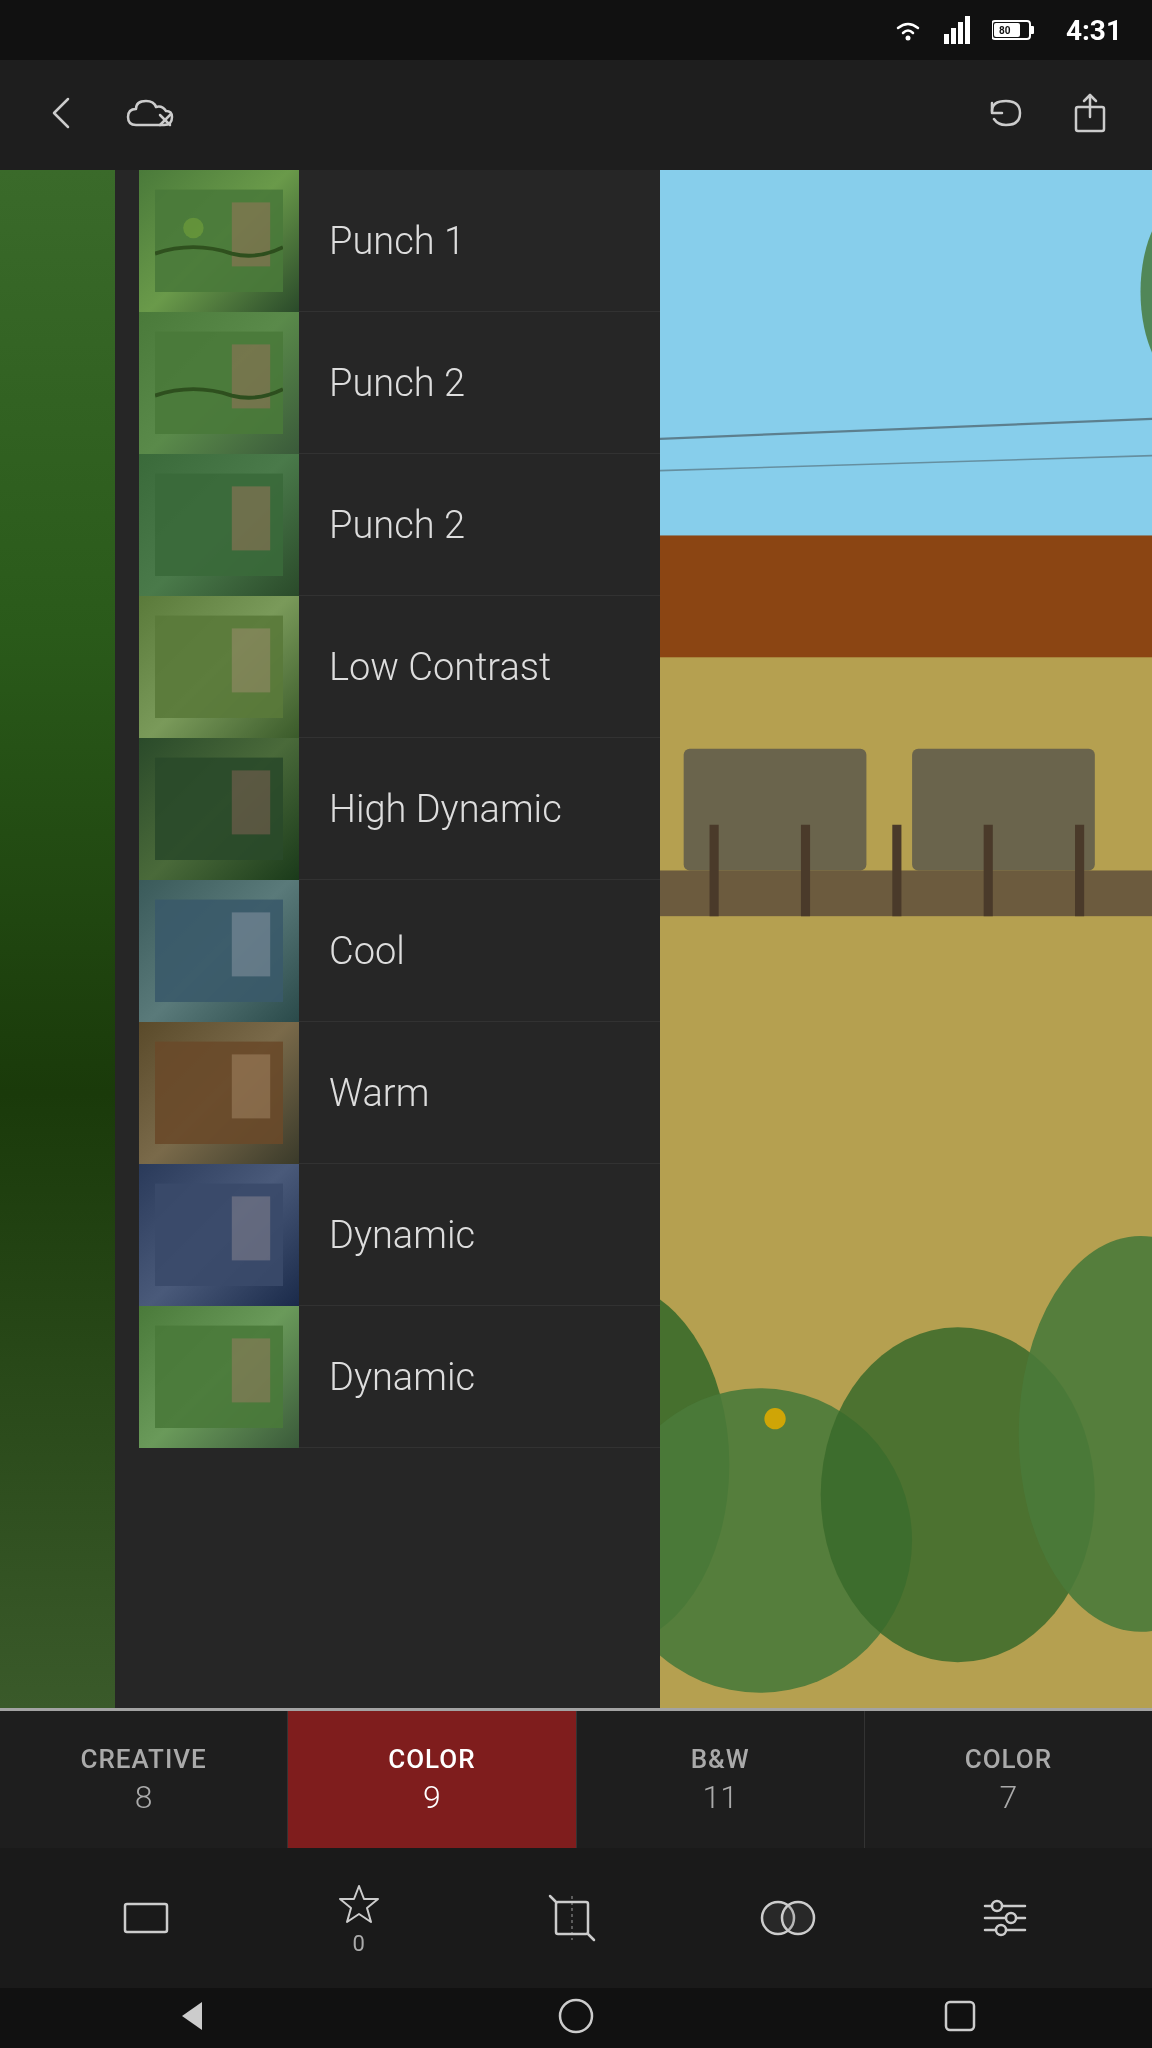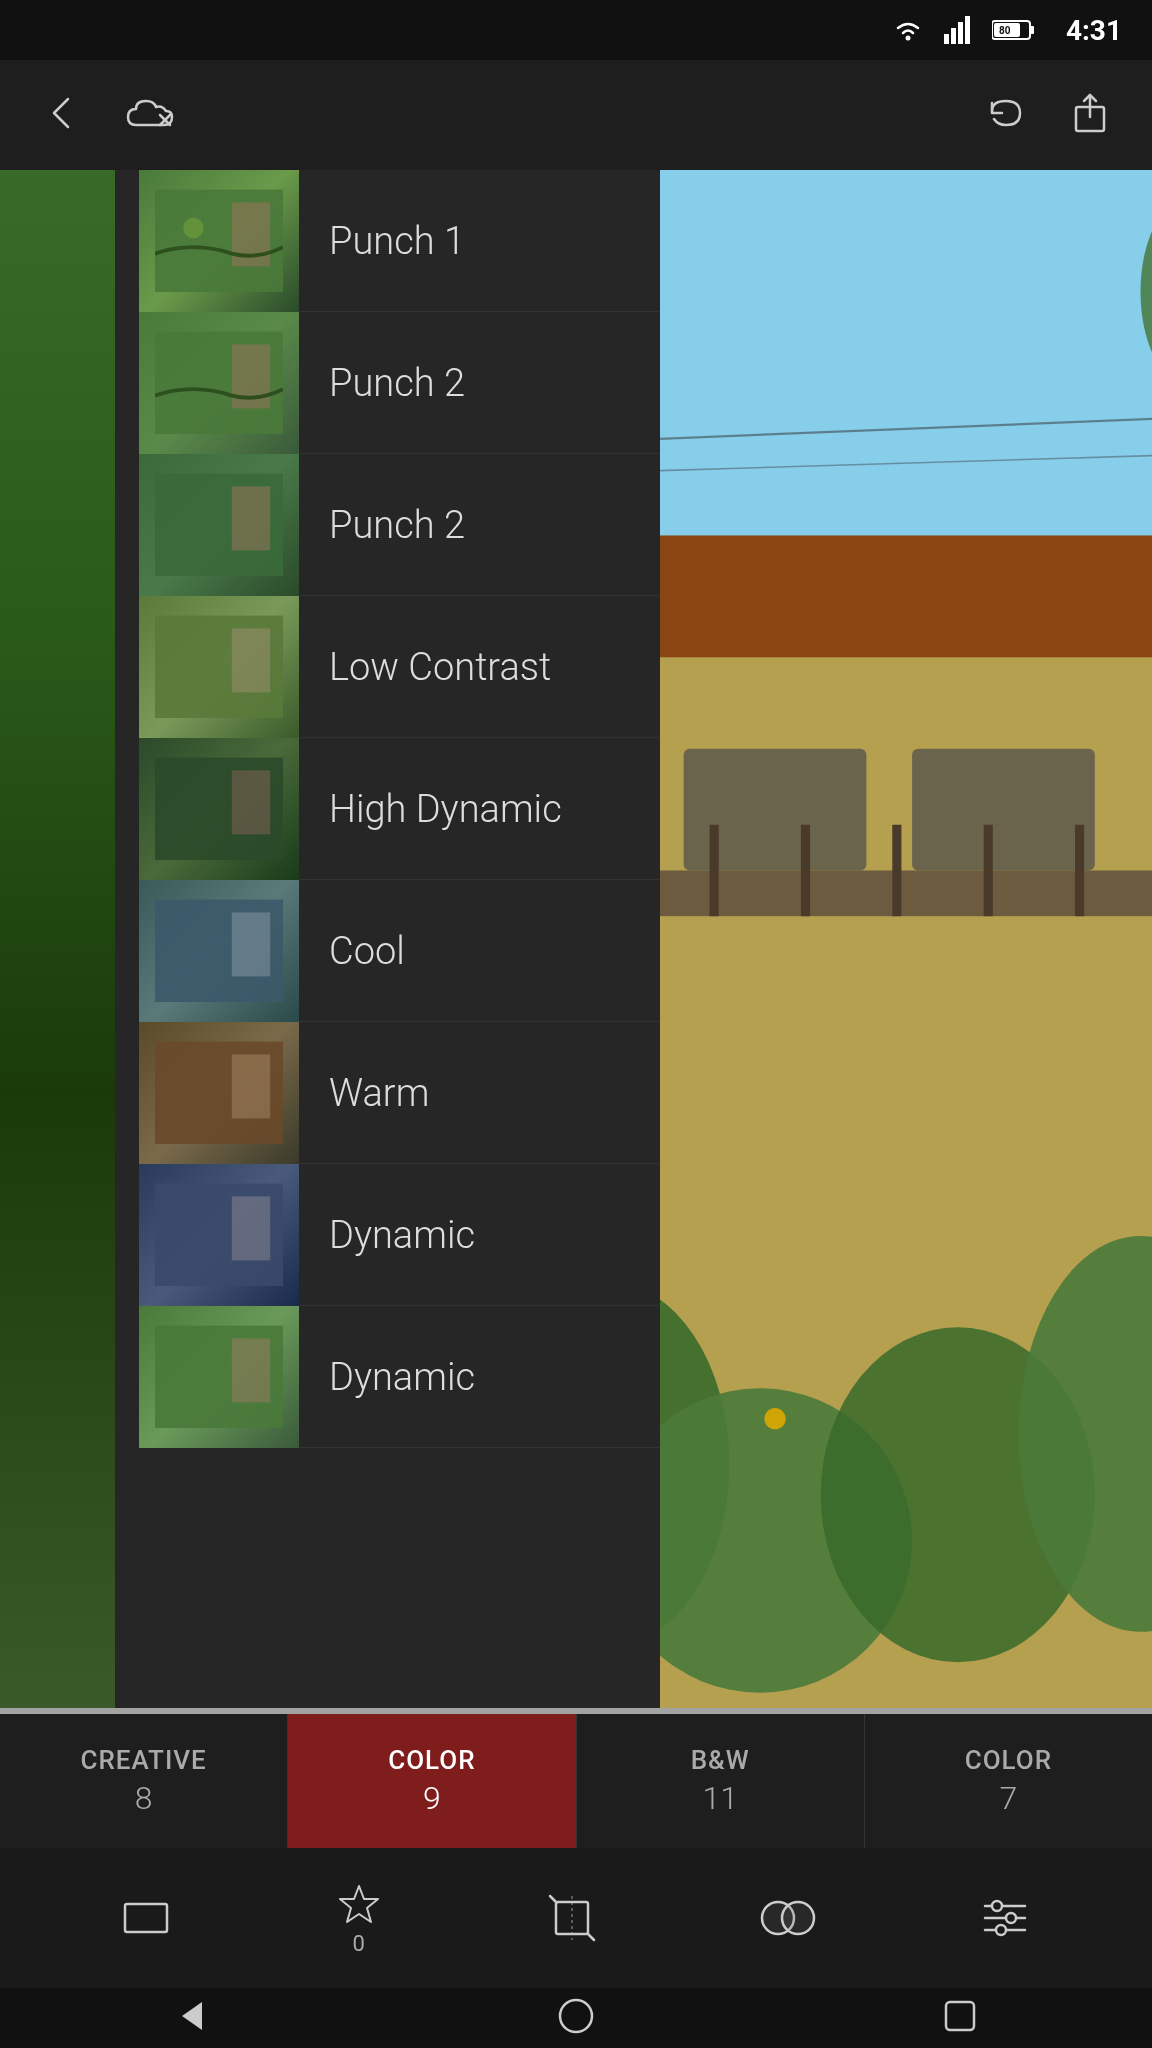"CREATIVE" .bottom-tabs { border-top: 6px solid #a3a3a3 -> 3px solid #a3a3a3 }
